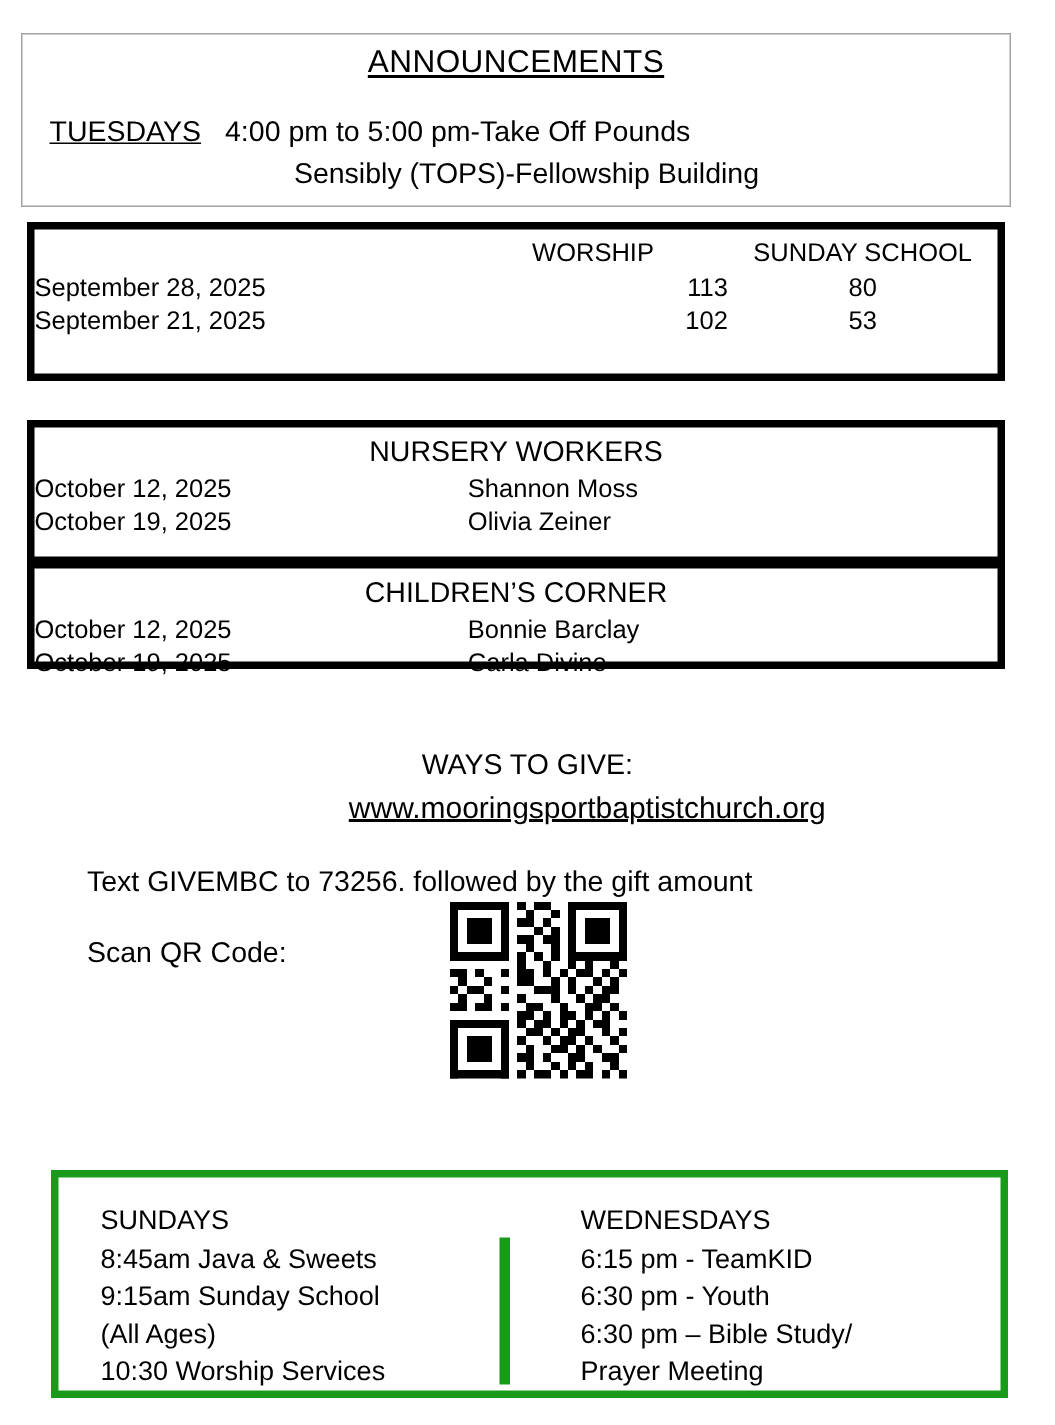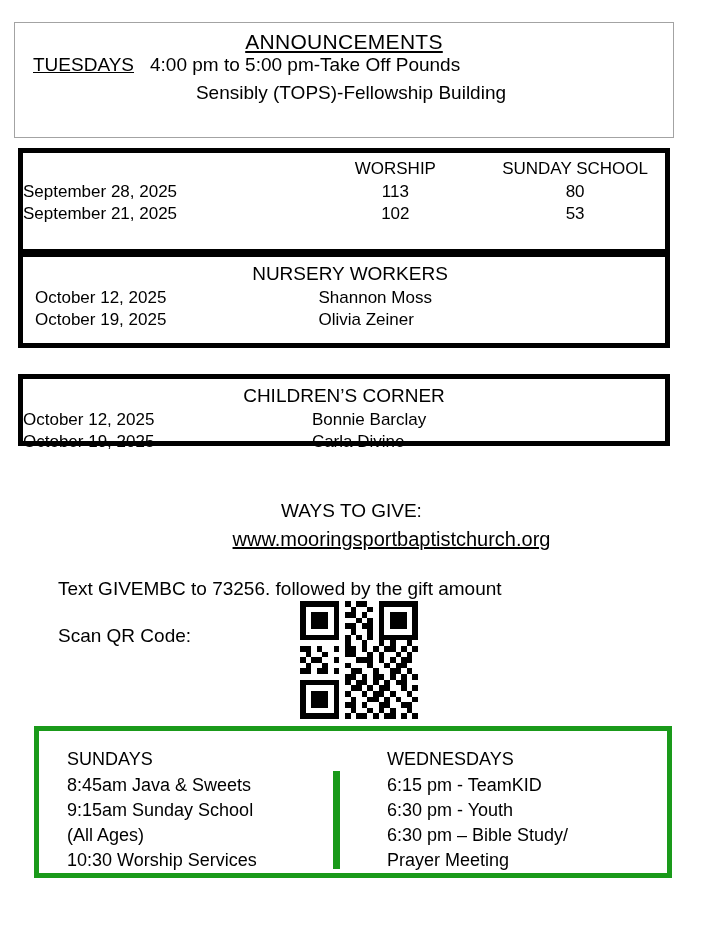"TUESDAYS 4:00 pm to 5:00" .announce-line1 { margin-top: 0 -> 24px }
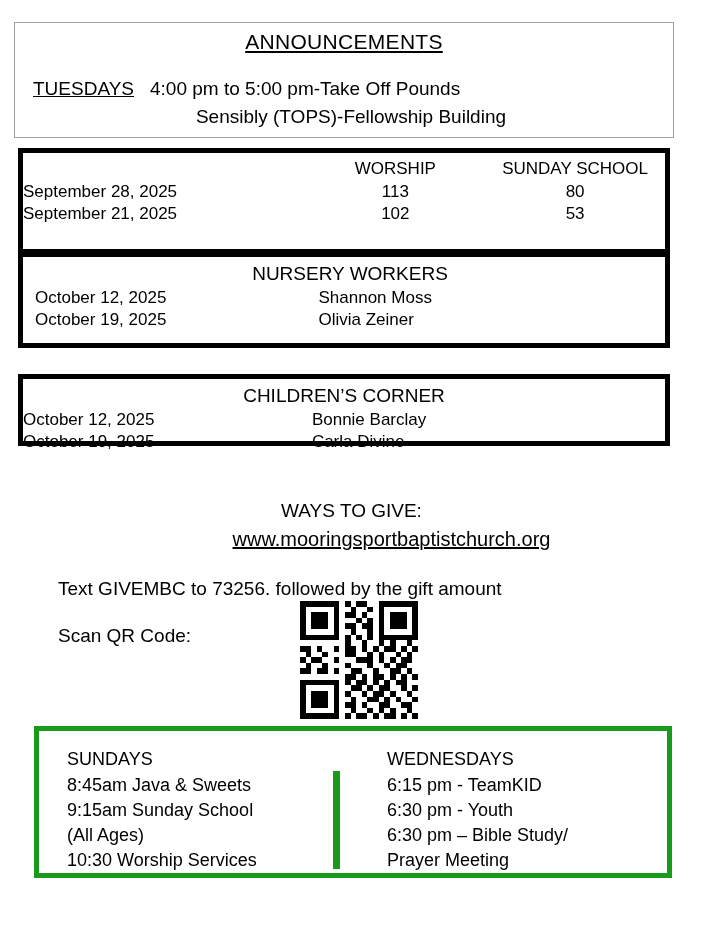"113" .col-mid { text-align: center -> right }
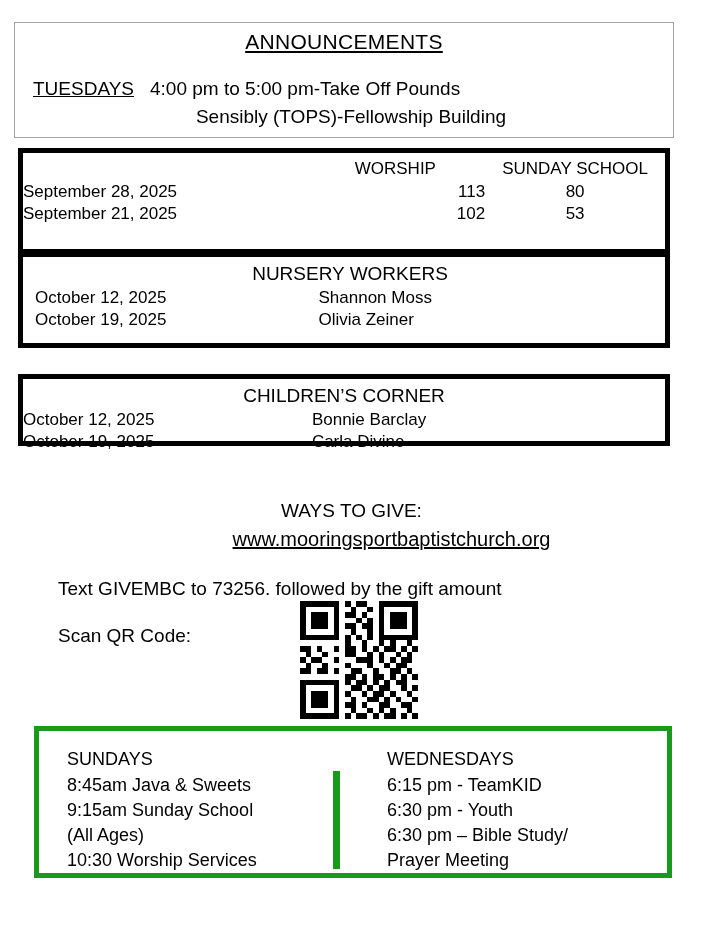"NURSERY WORKERS" .hb-nursery { padding-left: 12px -> none; top: 252px -> 280px }
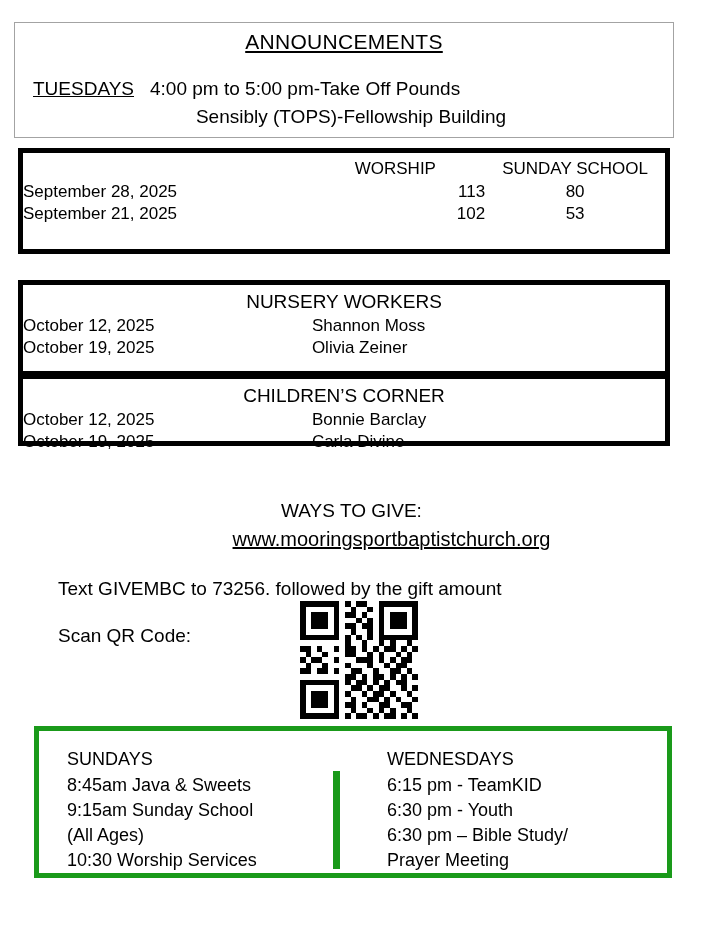"SUNDAYS" .schedule-box { top: 726px -> 780px }
